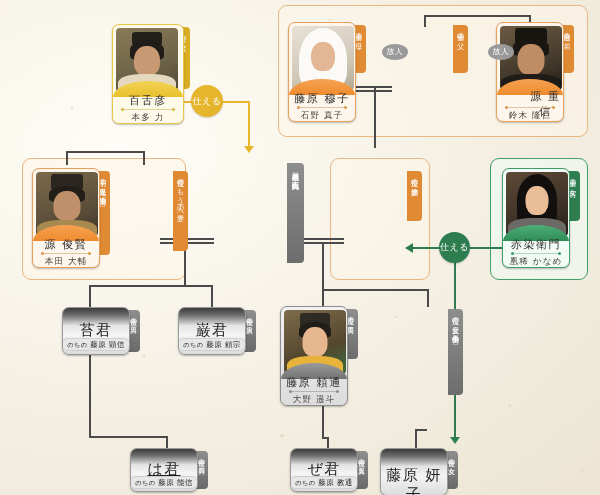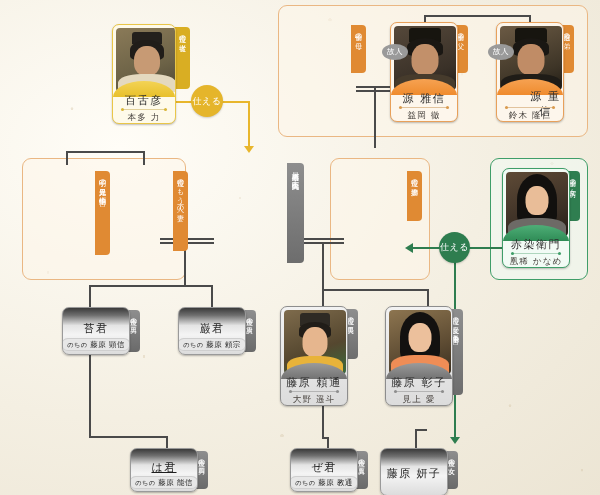"百舌彦" div.body { width: 64px -> 72px }
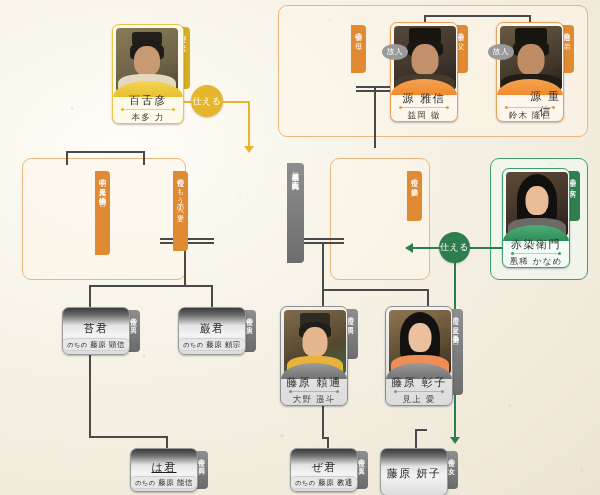"藤原 穆子" div.body { html: none -> <div> <div> <div> <div></div> <div></div> <div></div> </div> </div> <div></div> <div>藤原 穆子</div> <div></div> <div>石野 真子</div> </div> }
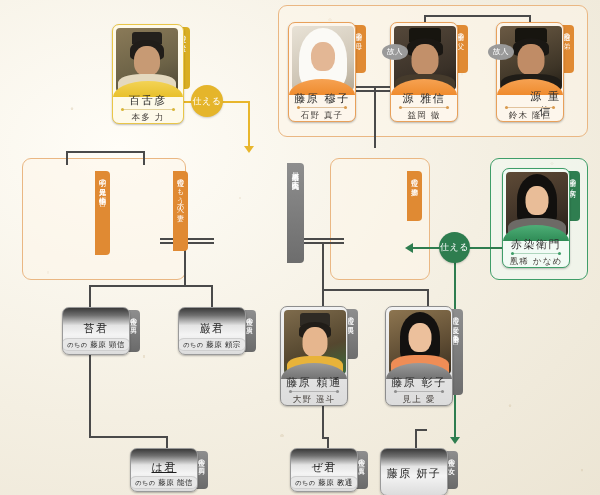"源 雅信" div.body { html: <div> <div> <div> <div></div> <div></div> <div></div> <div></div> <div></div> </div> </div> <div></div> <div>源 雅信</div> <div></div> <div>益岡 徹</div> </div> -> none }
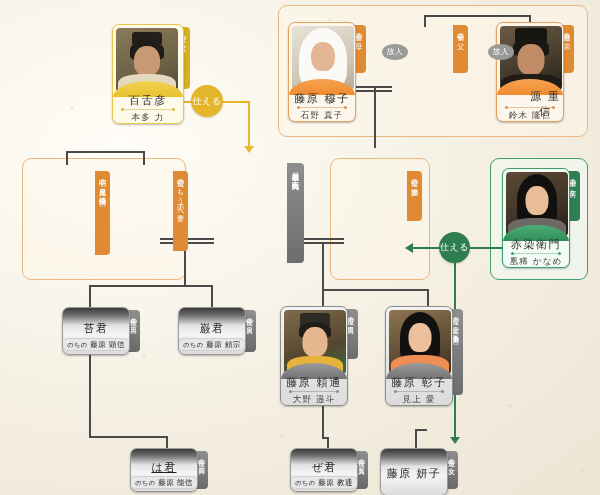"源 俊賢" div.body { html: none -> <div> <div> <div> <div></div> <div></div> <div></div> <div></div> <div></div> </div> </div> <div></div> <div>源 俊賢</div> <div></div> <div>本田 大輔</div> </div> }
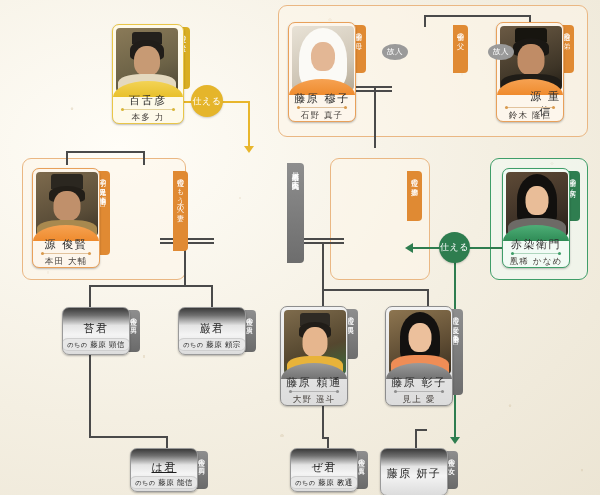"苔君" .pcard .nm { font-size: 11px -> 15px }
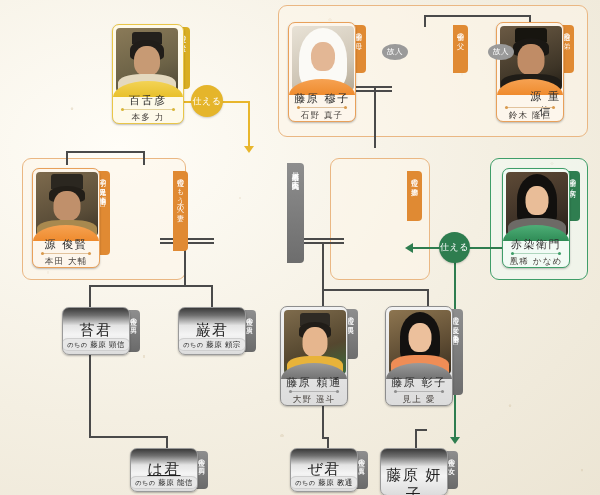"藤原 彰子" div.body { html: <div> <div> <div> <div></div> <div></div> <div></div> <div></div> </div> </div> <div></div> <div>藤原 彰子</div> <div></div> <div>見上 愛</div> </div> -> none }
